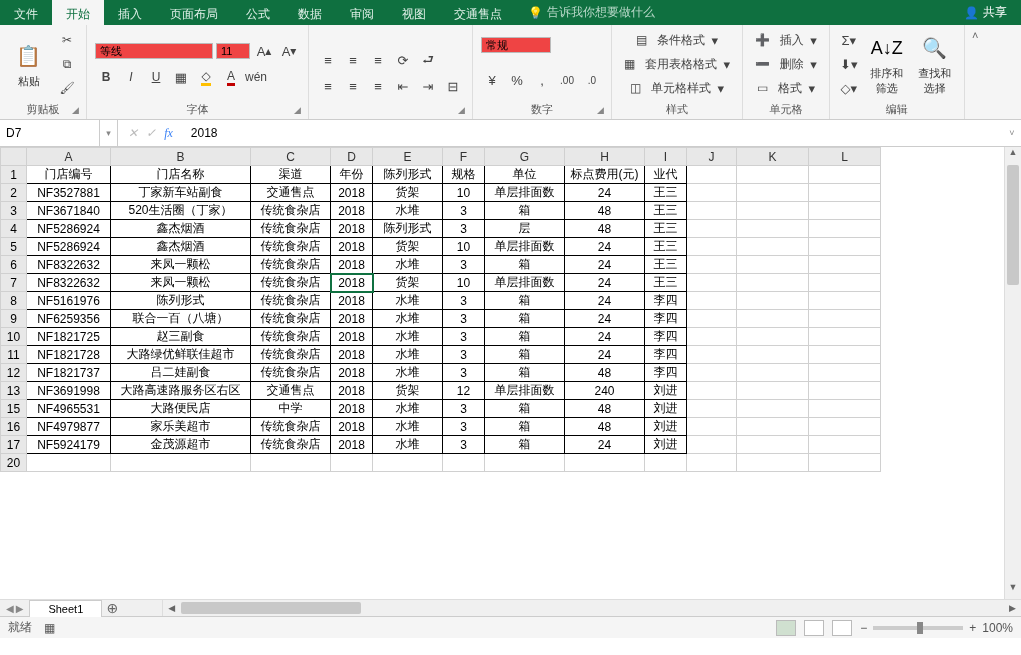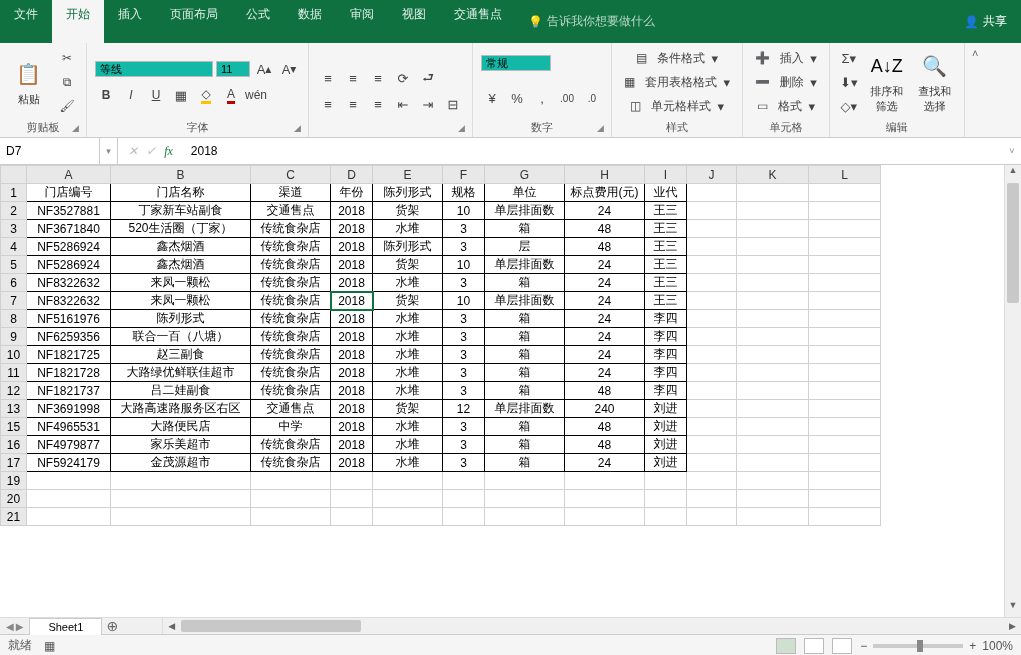"文件" .titlebar { height: 43px -> 25px }
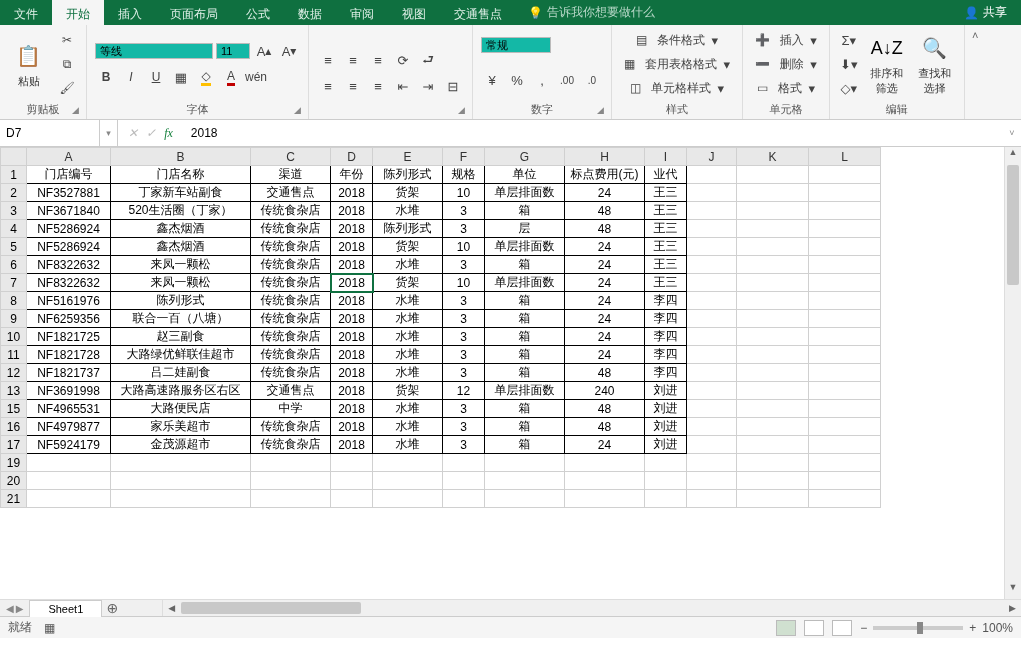"等线" .sel { background: #14b8a6 -> #ef4444 }
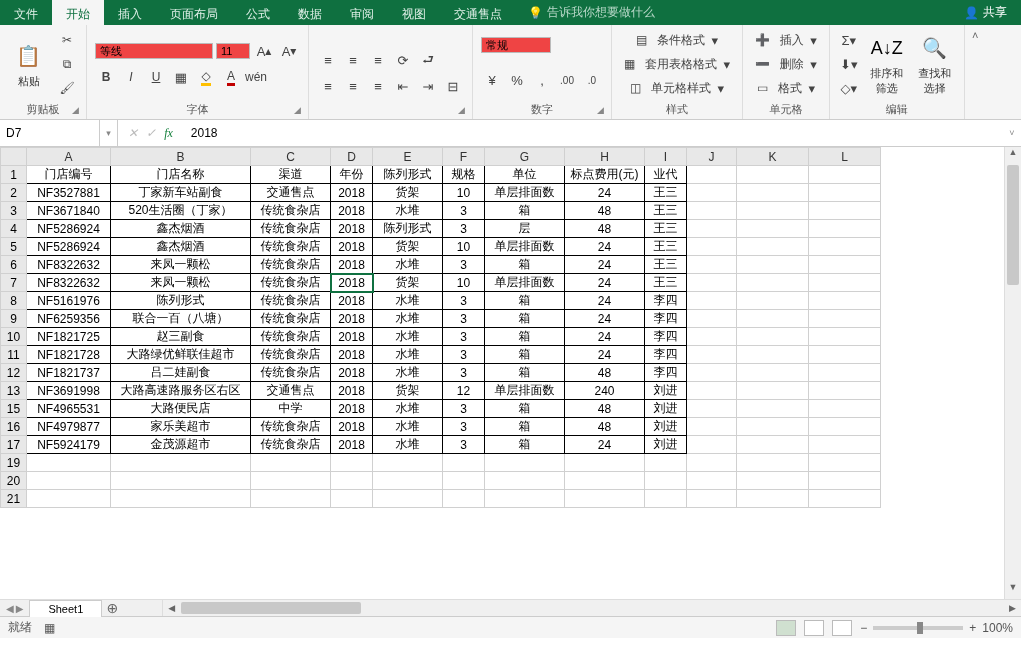"fx" .fxbtn { color: #15803d -> #3b82f6 }
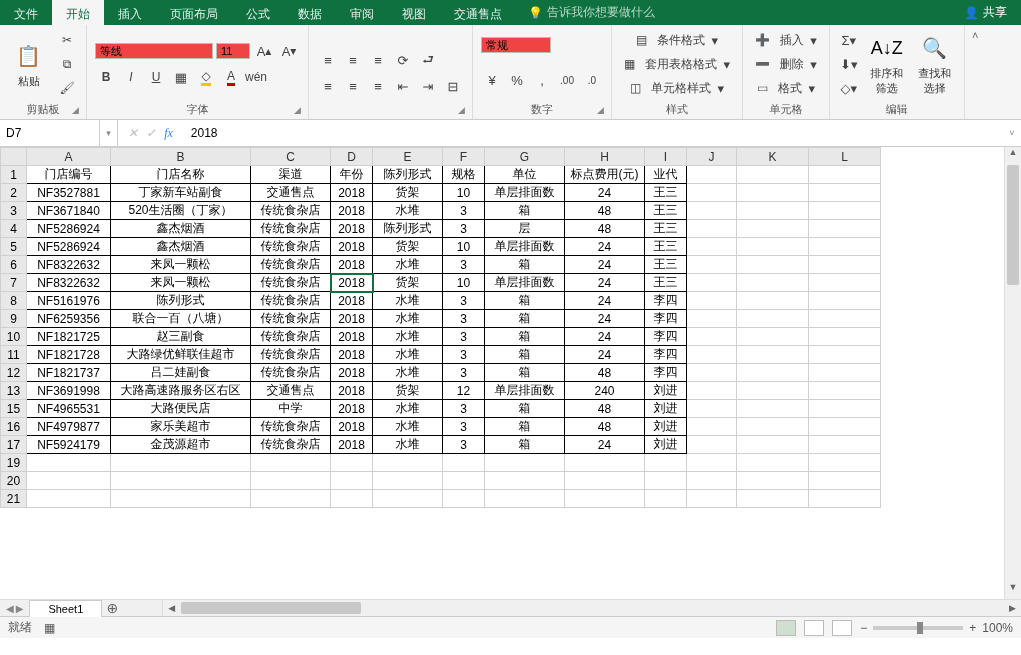"19" tr { html: <tr> <td>19</td> <td></td> <td></td> <td></td> <td></td> <td></td> <td></td> <td></td> <td></td> <td></td> <td></td> <td></td> <td></td> </tr> -> none }
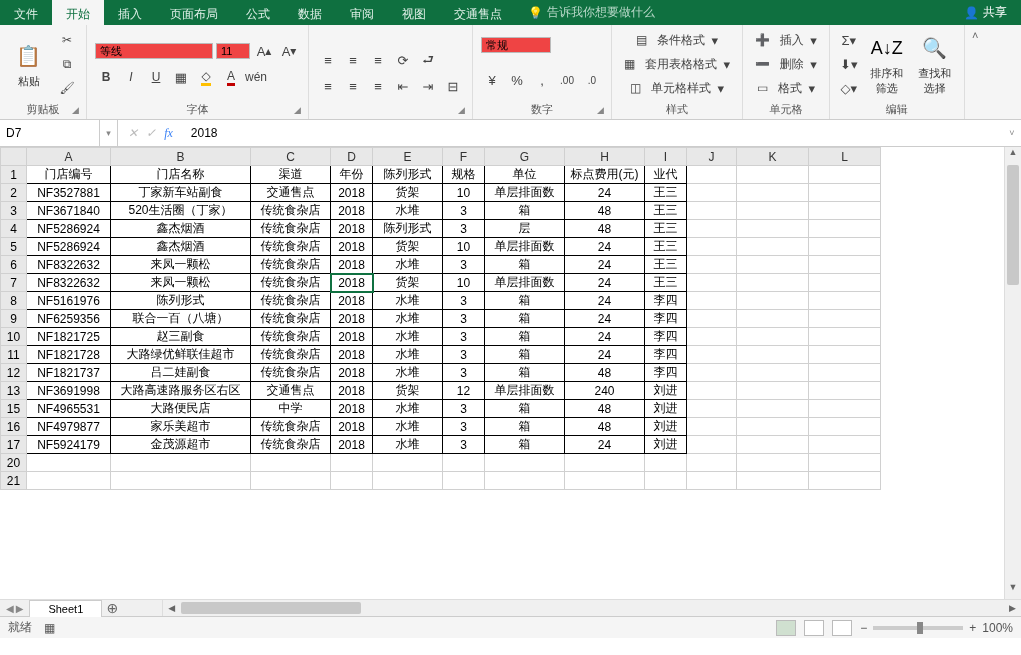"21" tr { html: <tr> <td>21</td> <td></td> <td></td> <td></td> <td></td> <td></td> <td></td> <td></td> <td></td> <td></td> <td></td> <td></td> <td></td> </tr> -> none }
